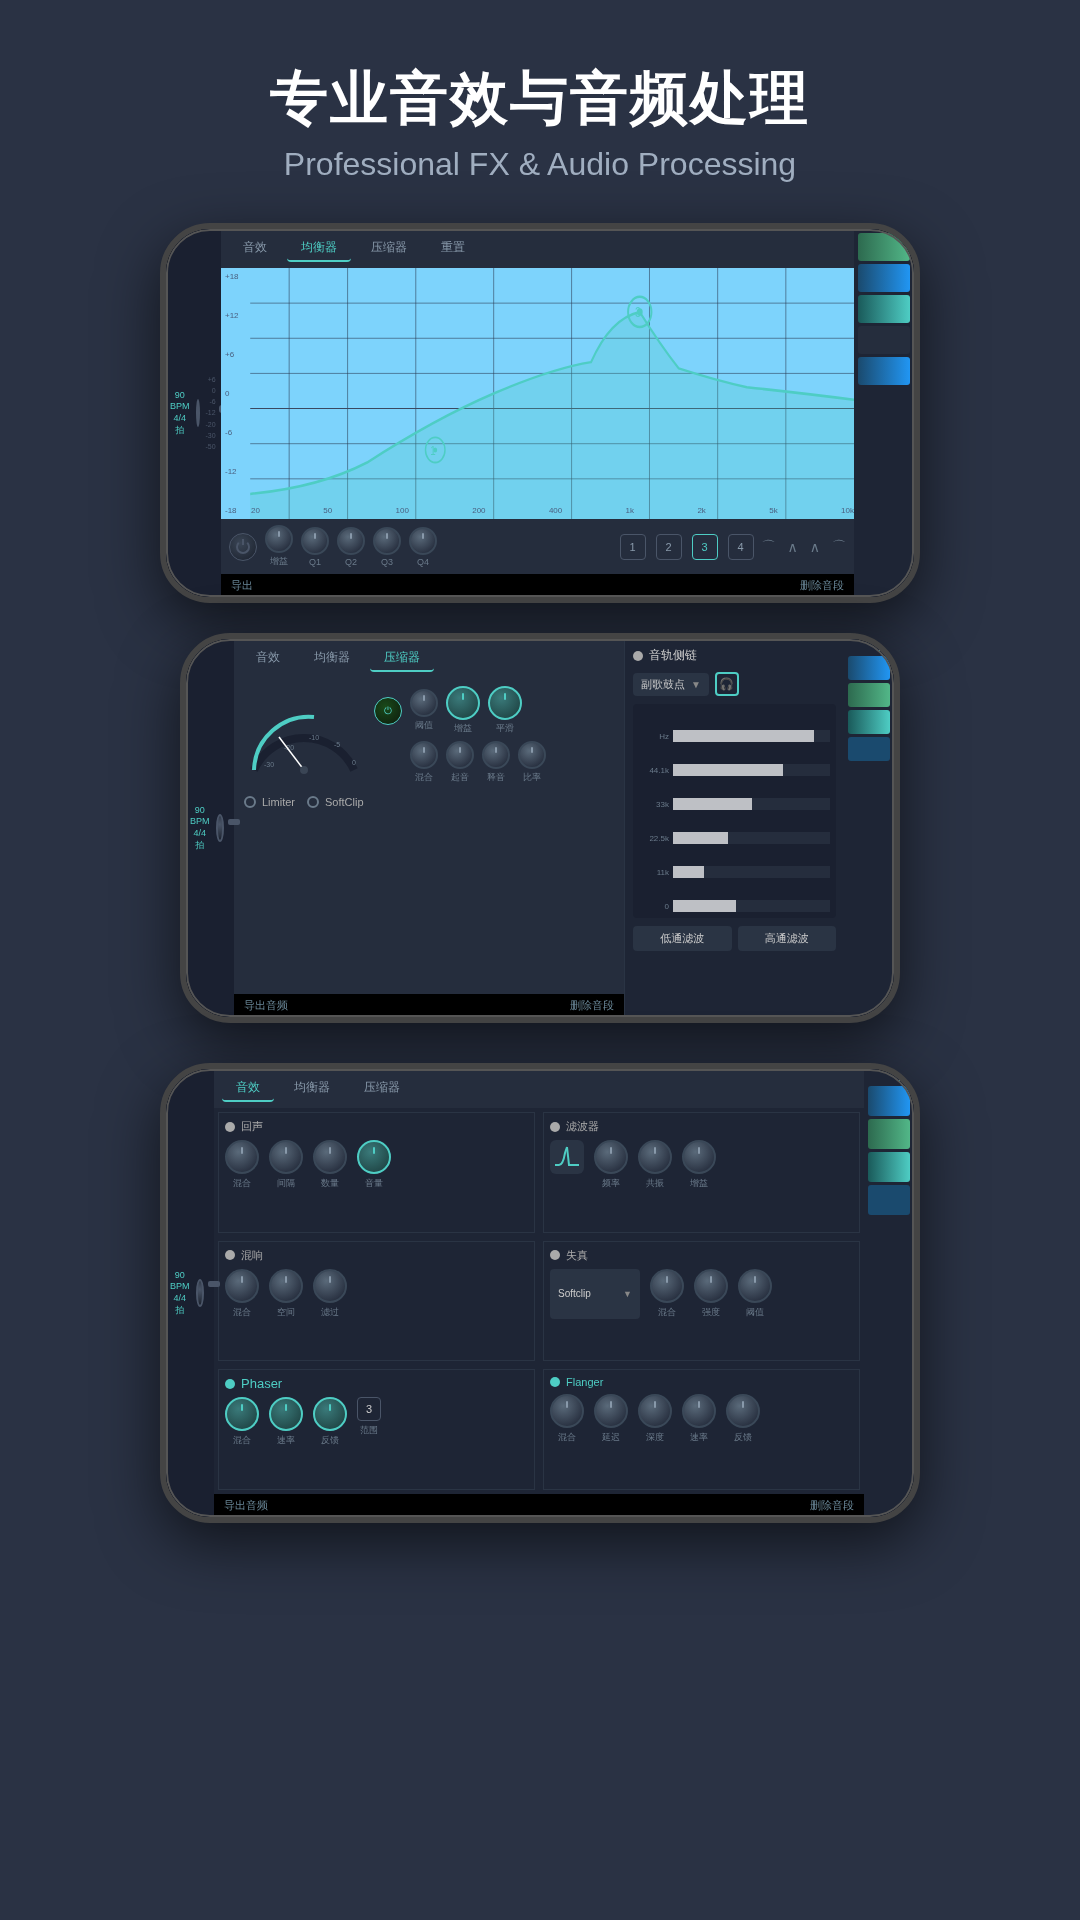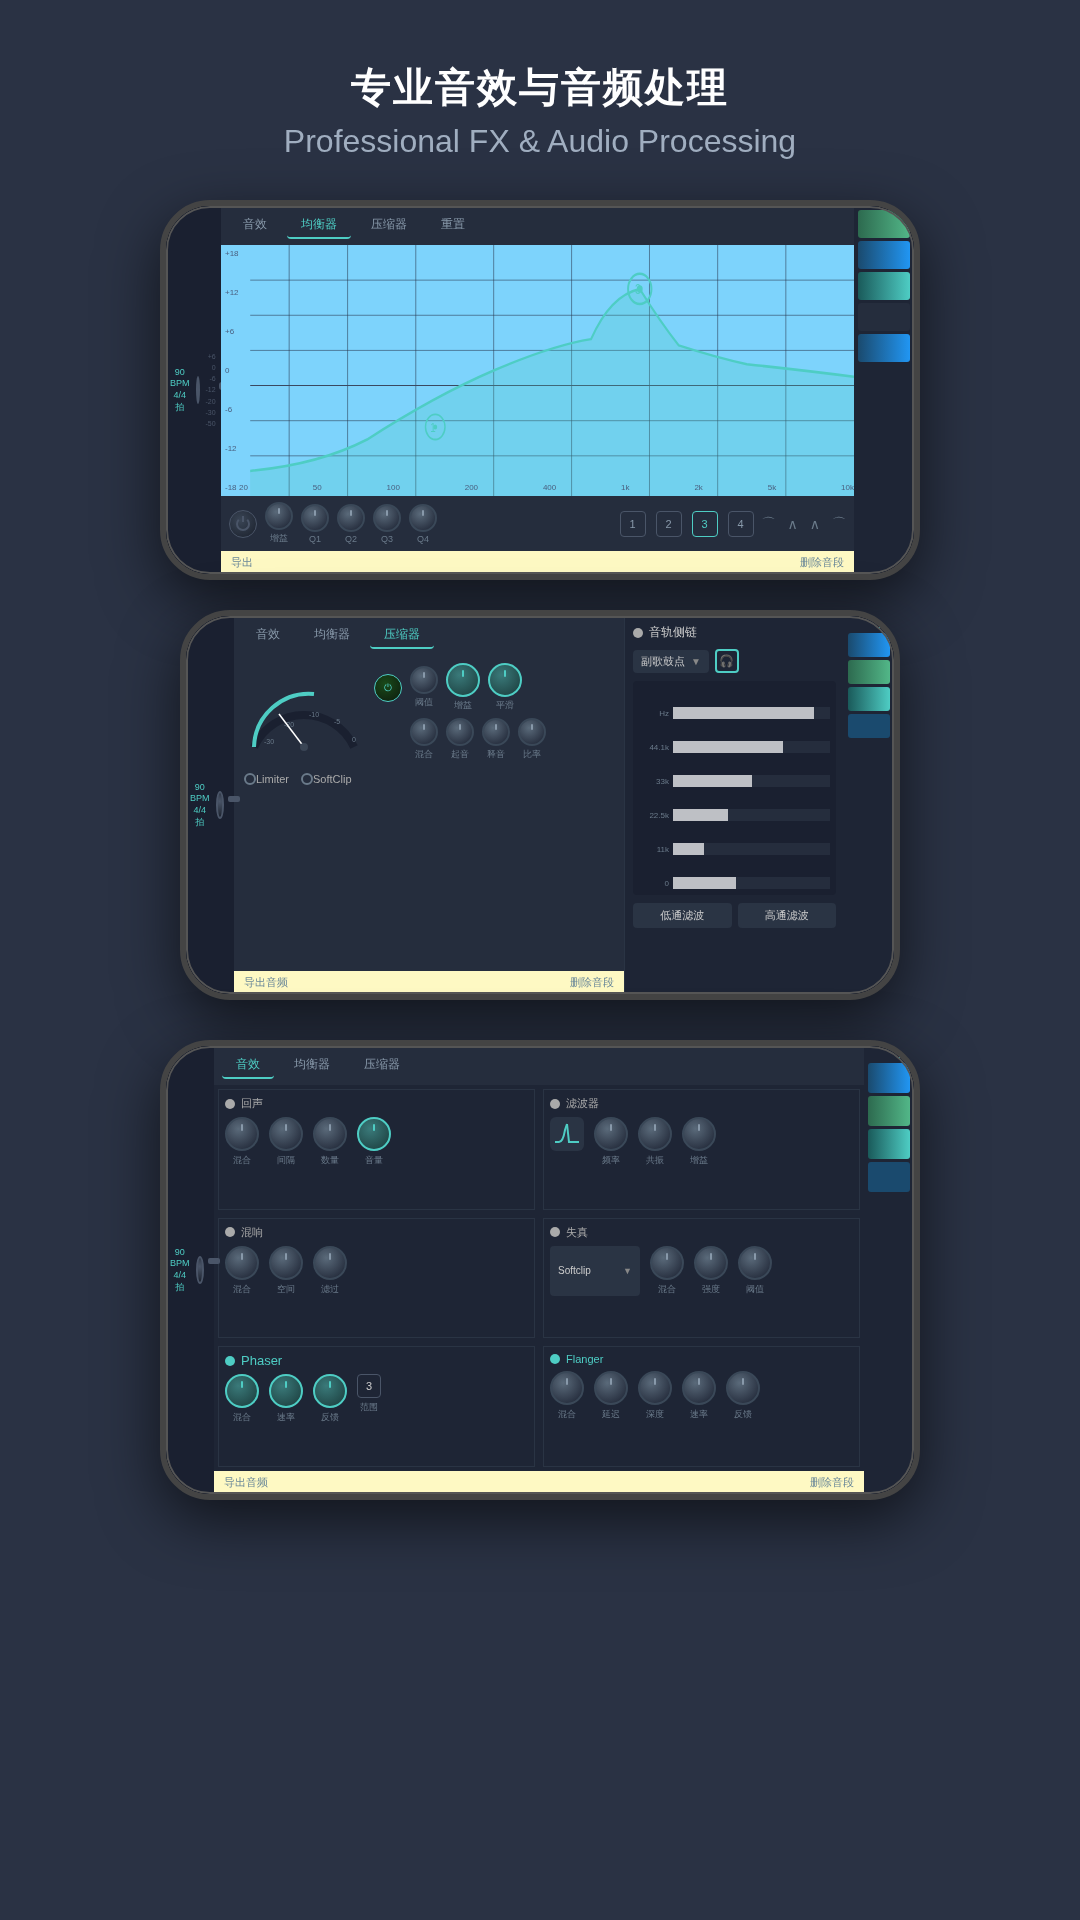"专业音效与音频处理" .header-title-cn { font-size: 40px -> 58px }
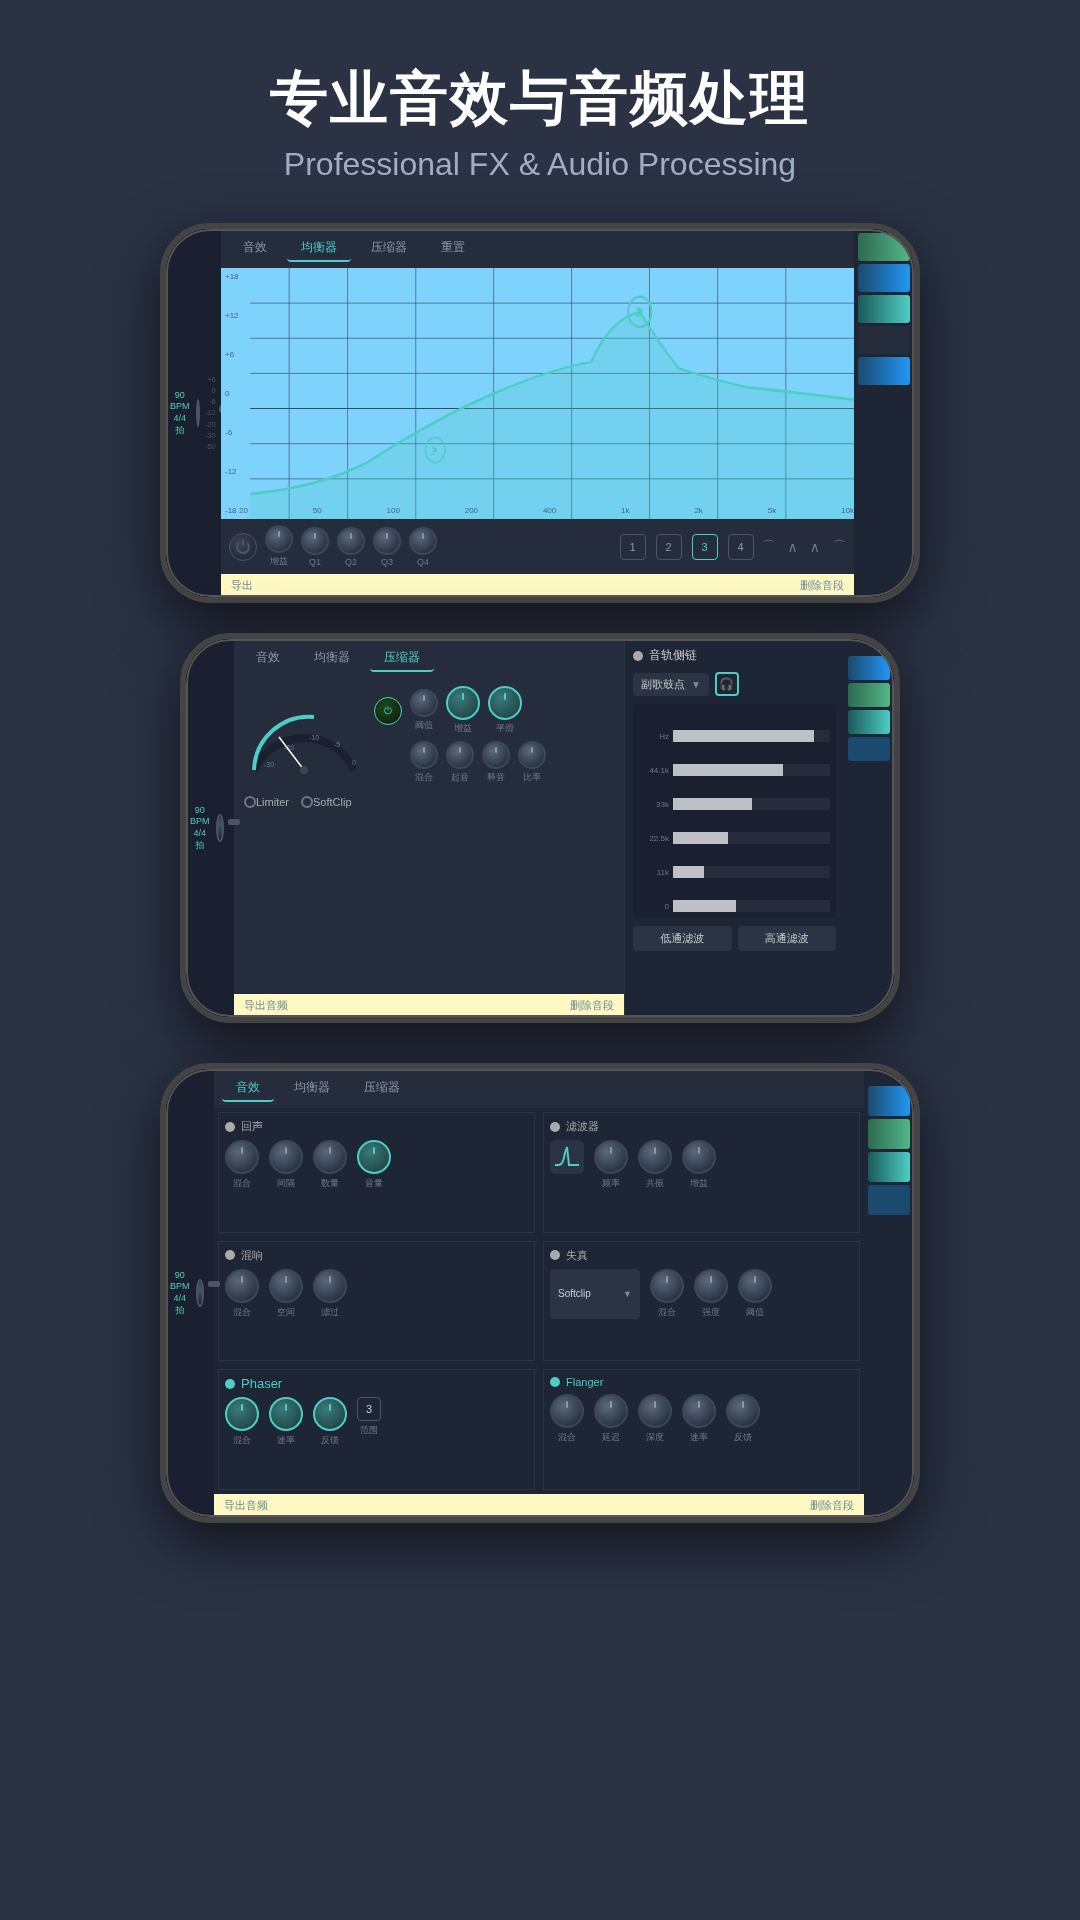"20" .eq-labels-x { left: 18px -> 30px }
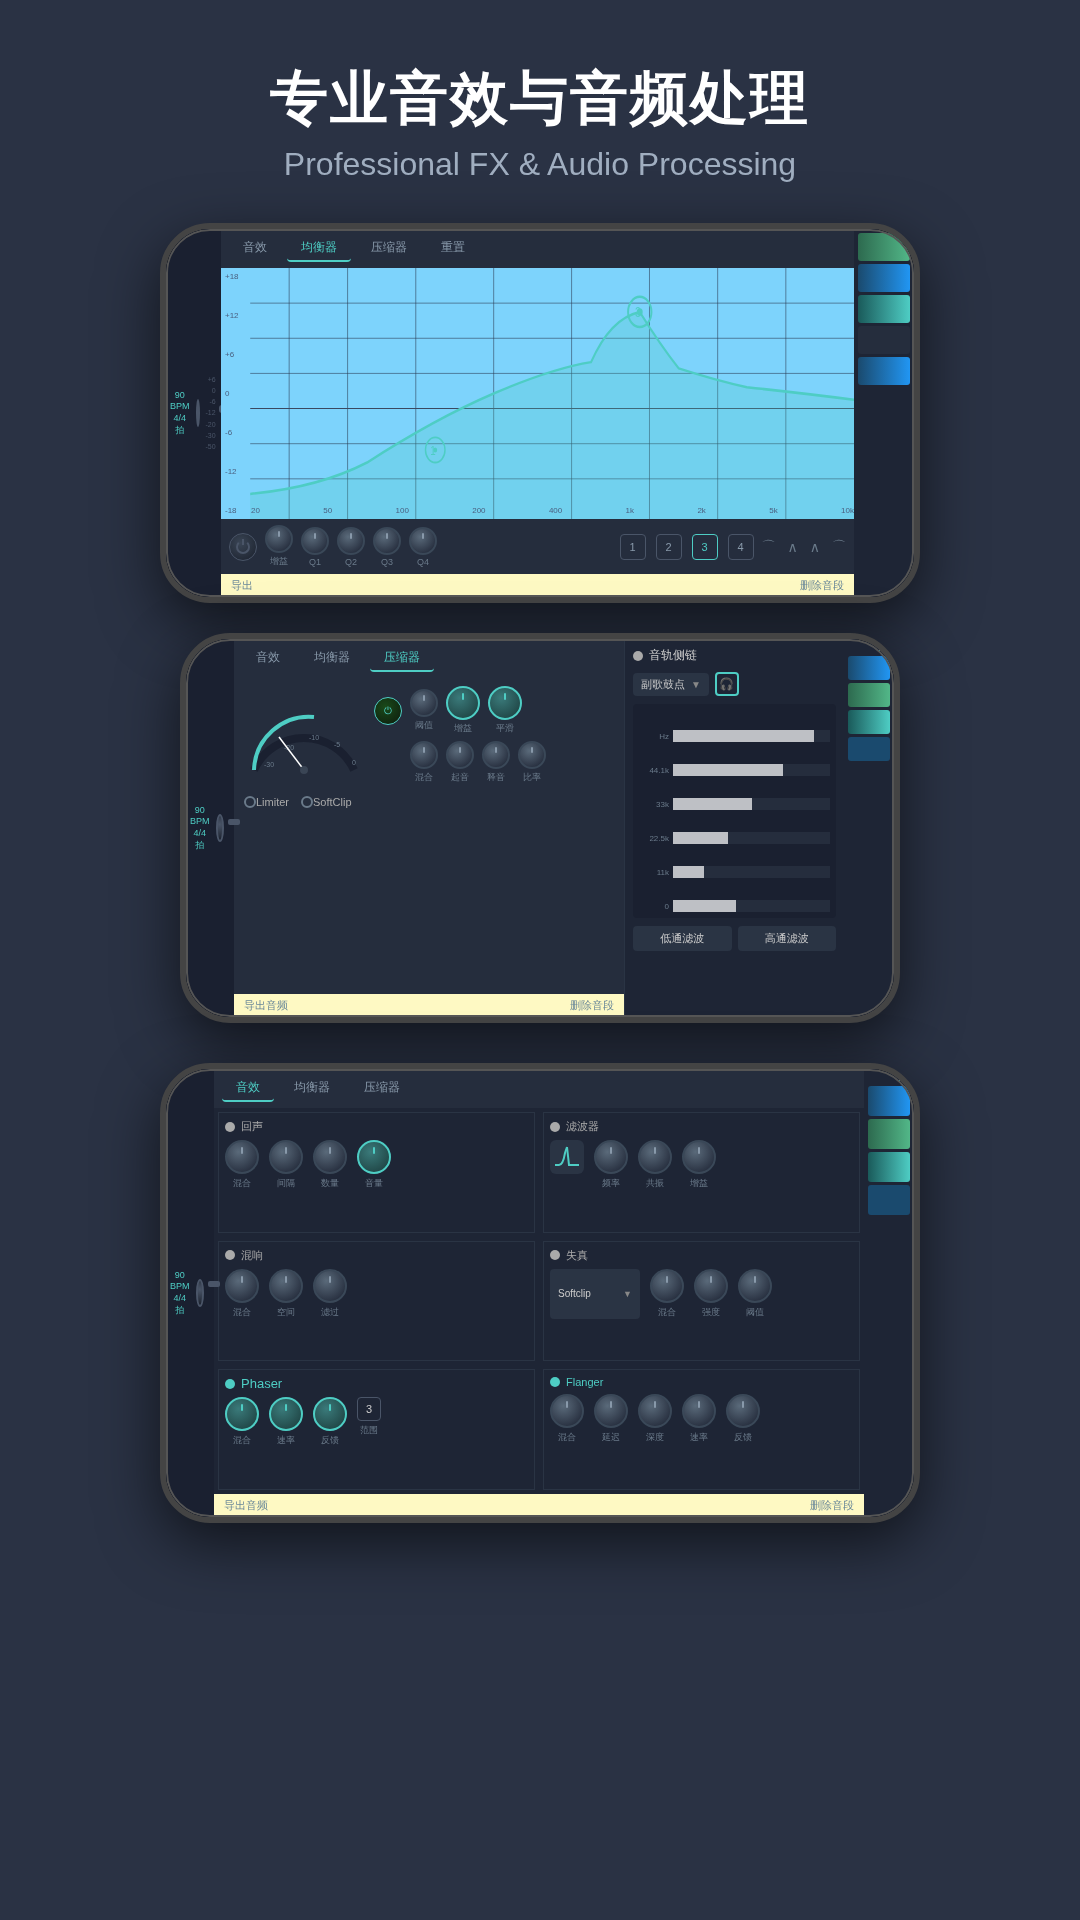"导出" .bottom-bar { background: #fef9c3 -> #000000 }
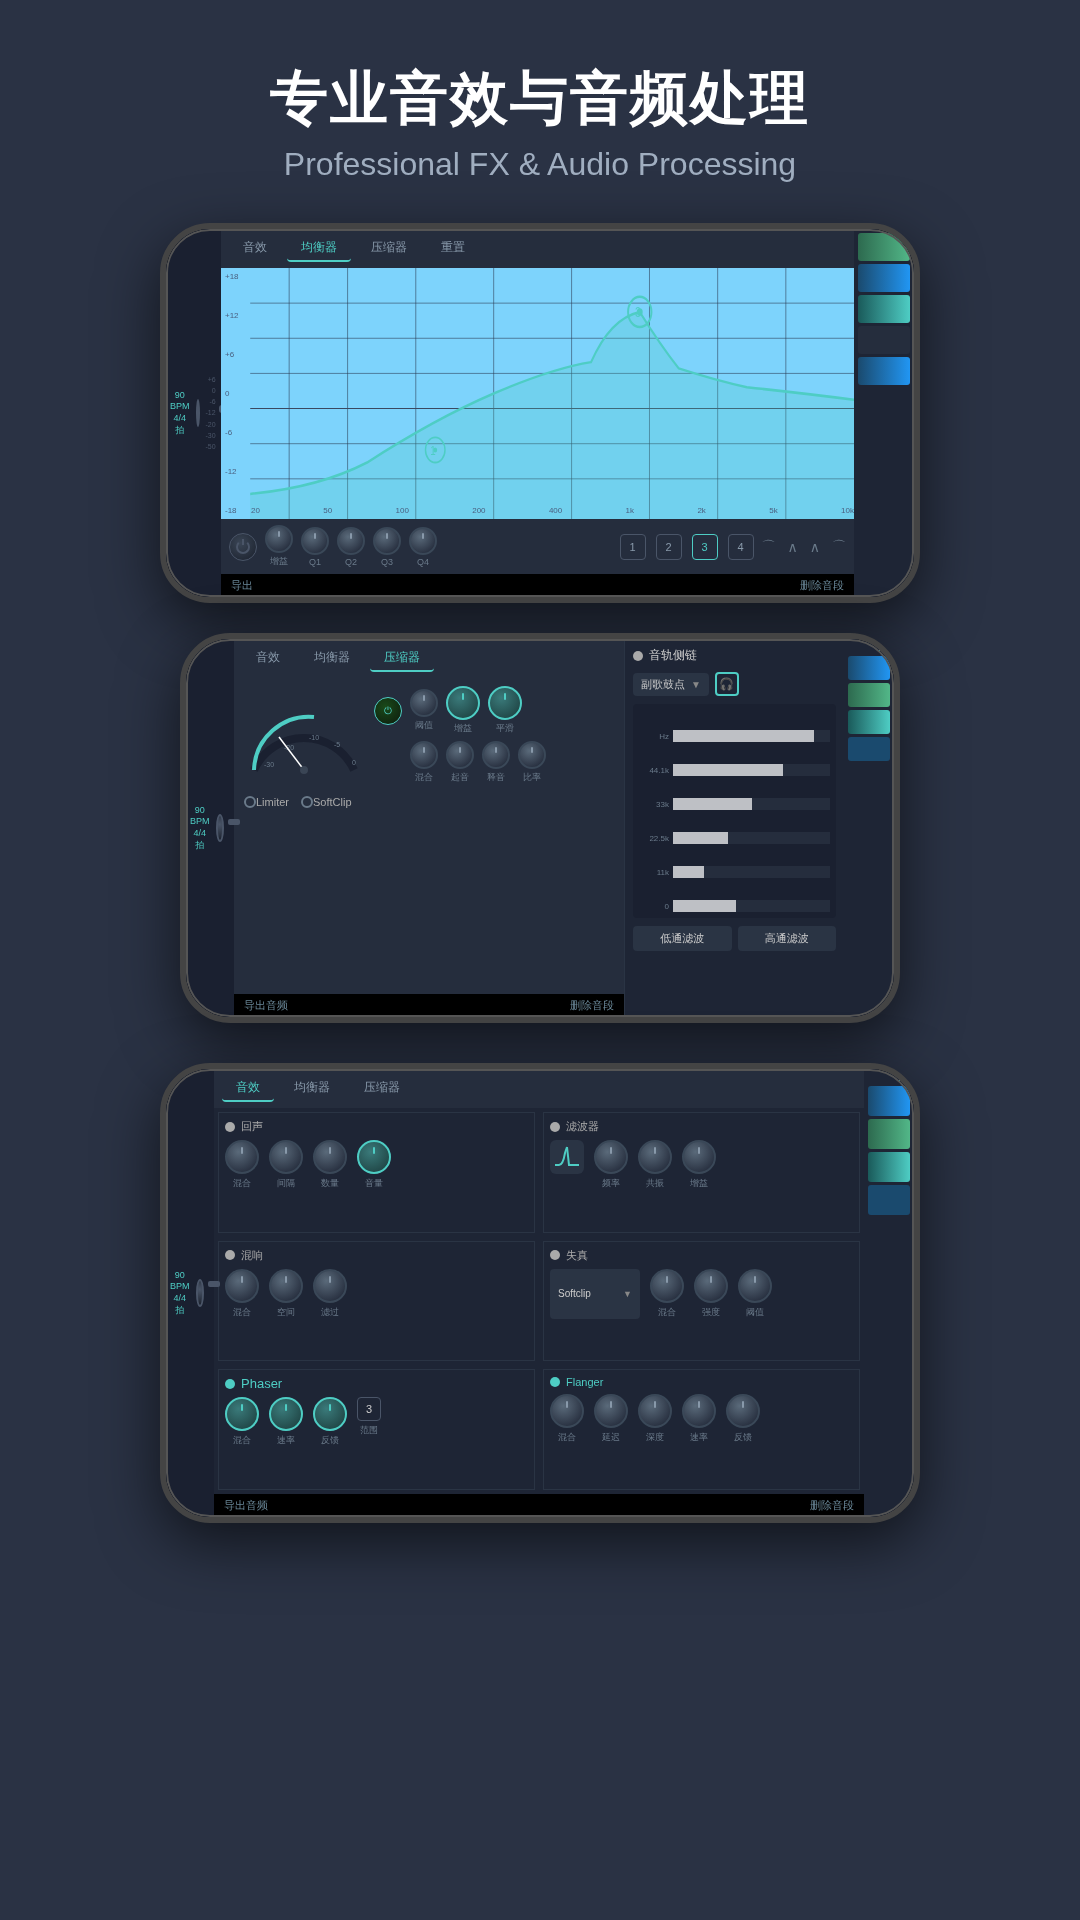"Limiter" .radio-option { gap: none -> 6px }
